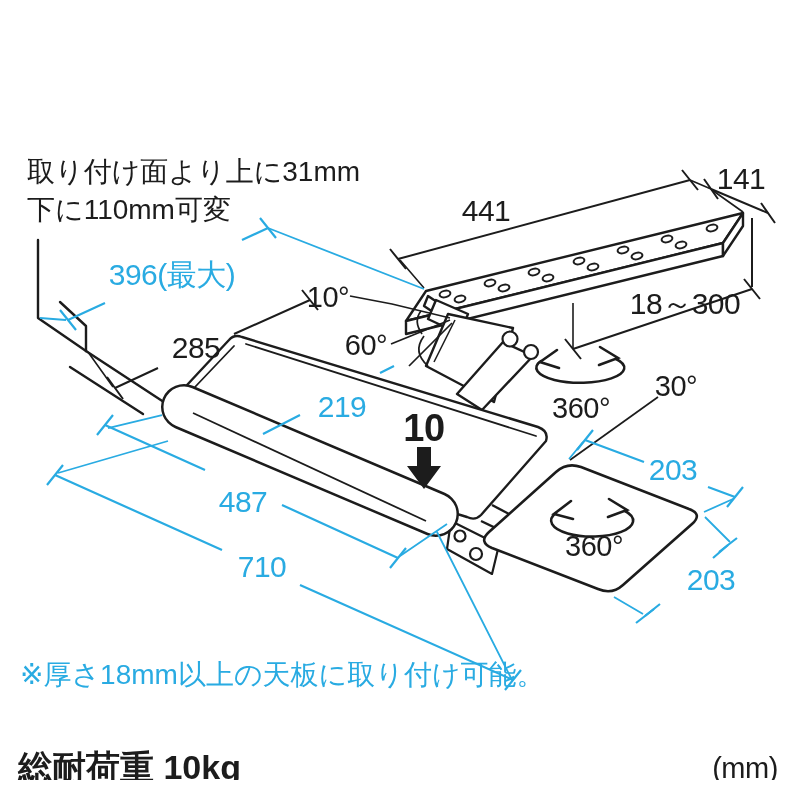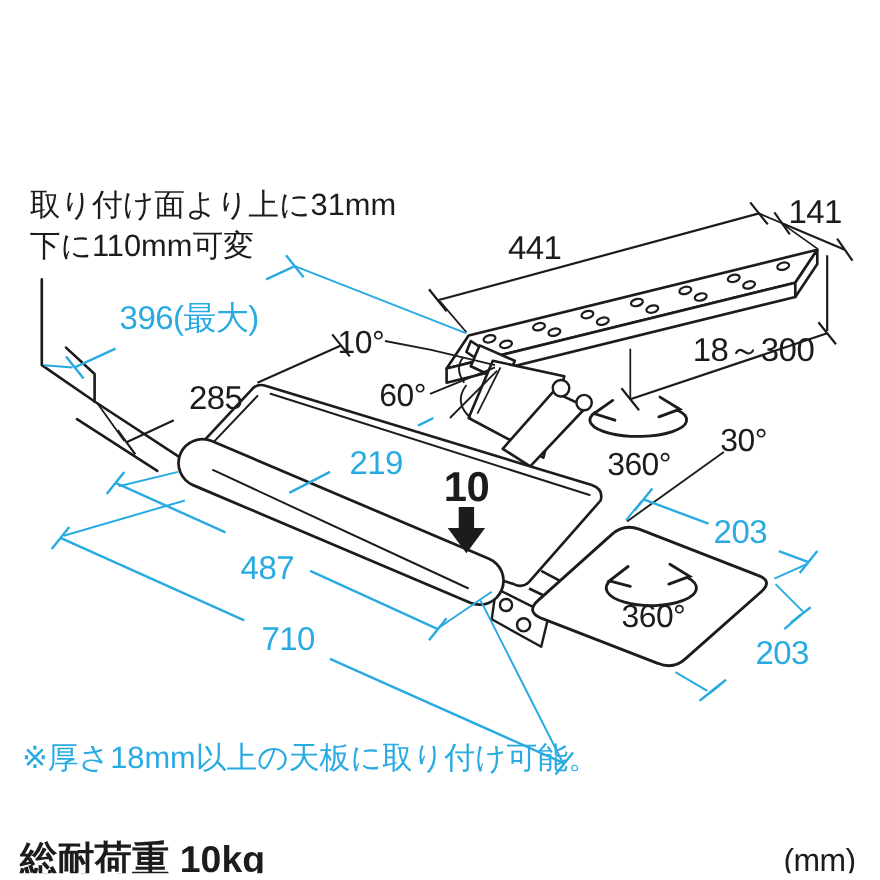"取り付け面より上に31mm" #stage { margin-top: 14px -> none }
